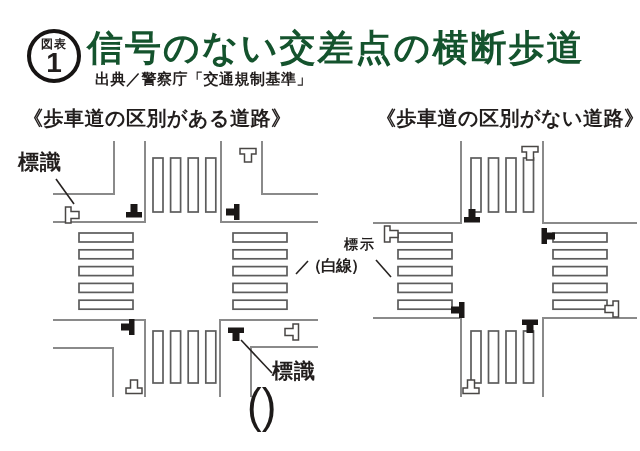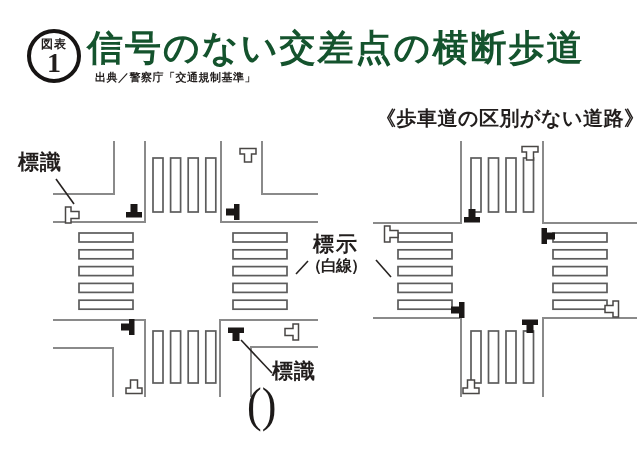"図表" .page { font-family: Liberation Serif, serif -> Liberation Sans, sans-serif }
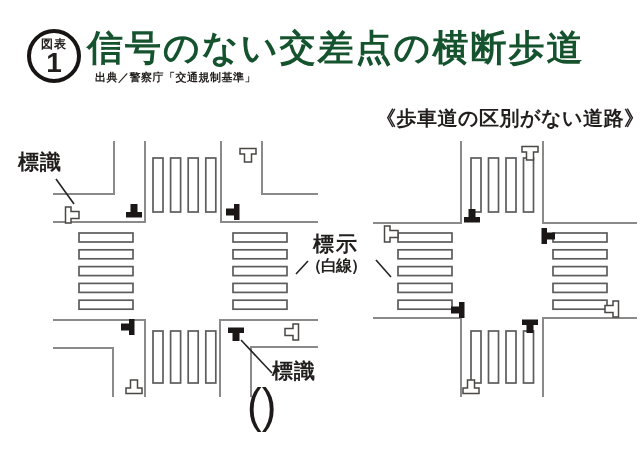"出典／警察庁「交通規制基準」" .source { font-size: 11px -> 15px }
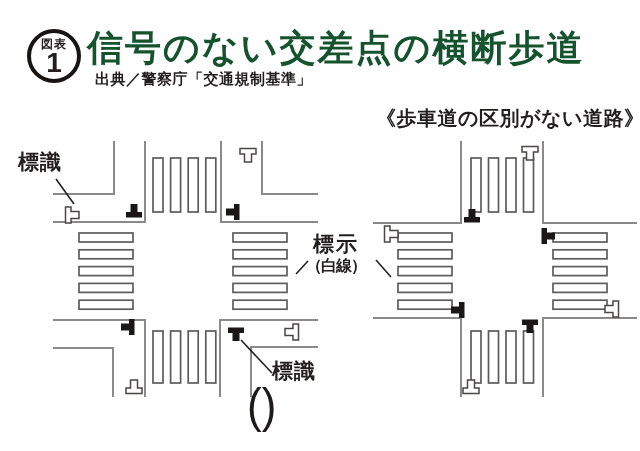"《歩車道の区別がある道路》" div.heading { html: none -> <div>《歩車道の区別がある道路》</div> }
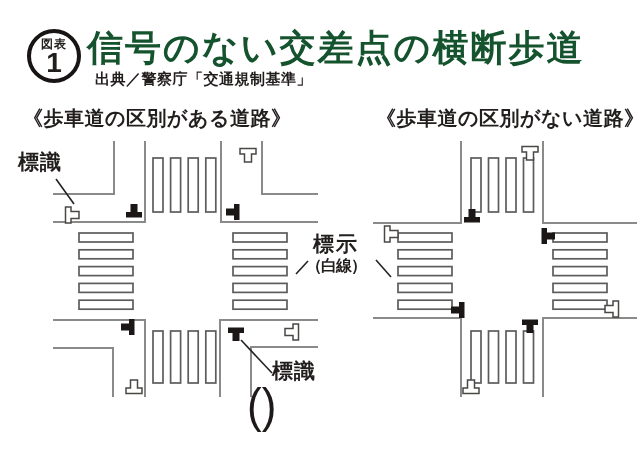"標示" .lbl-marking .l1 { font-size: 21px -> 14px; text-align: none -> right }
